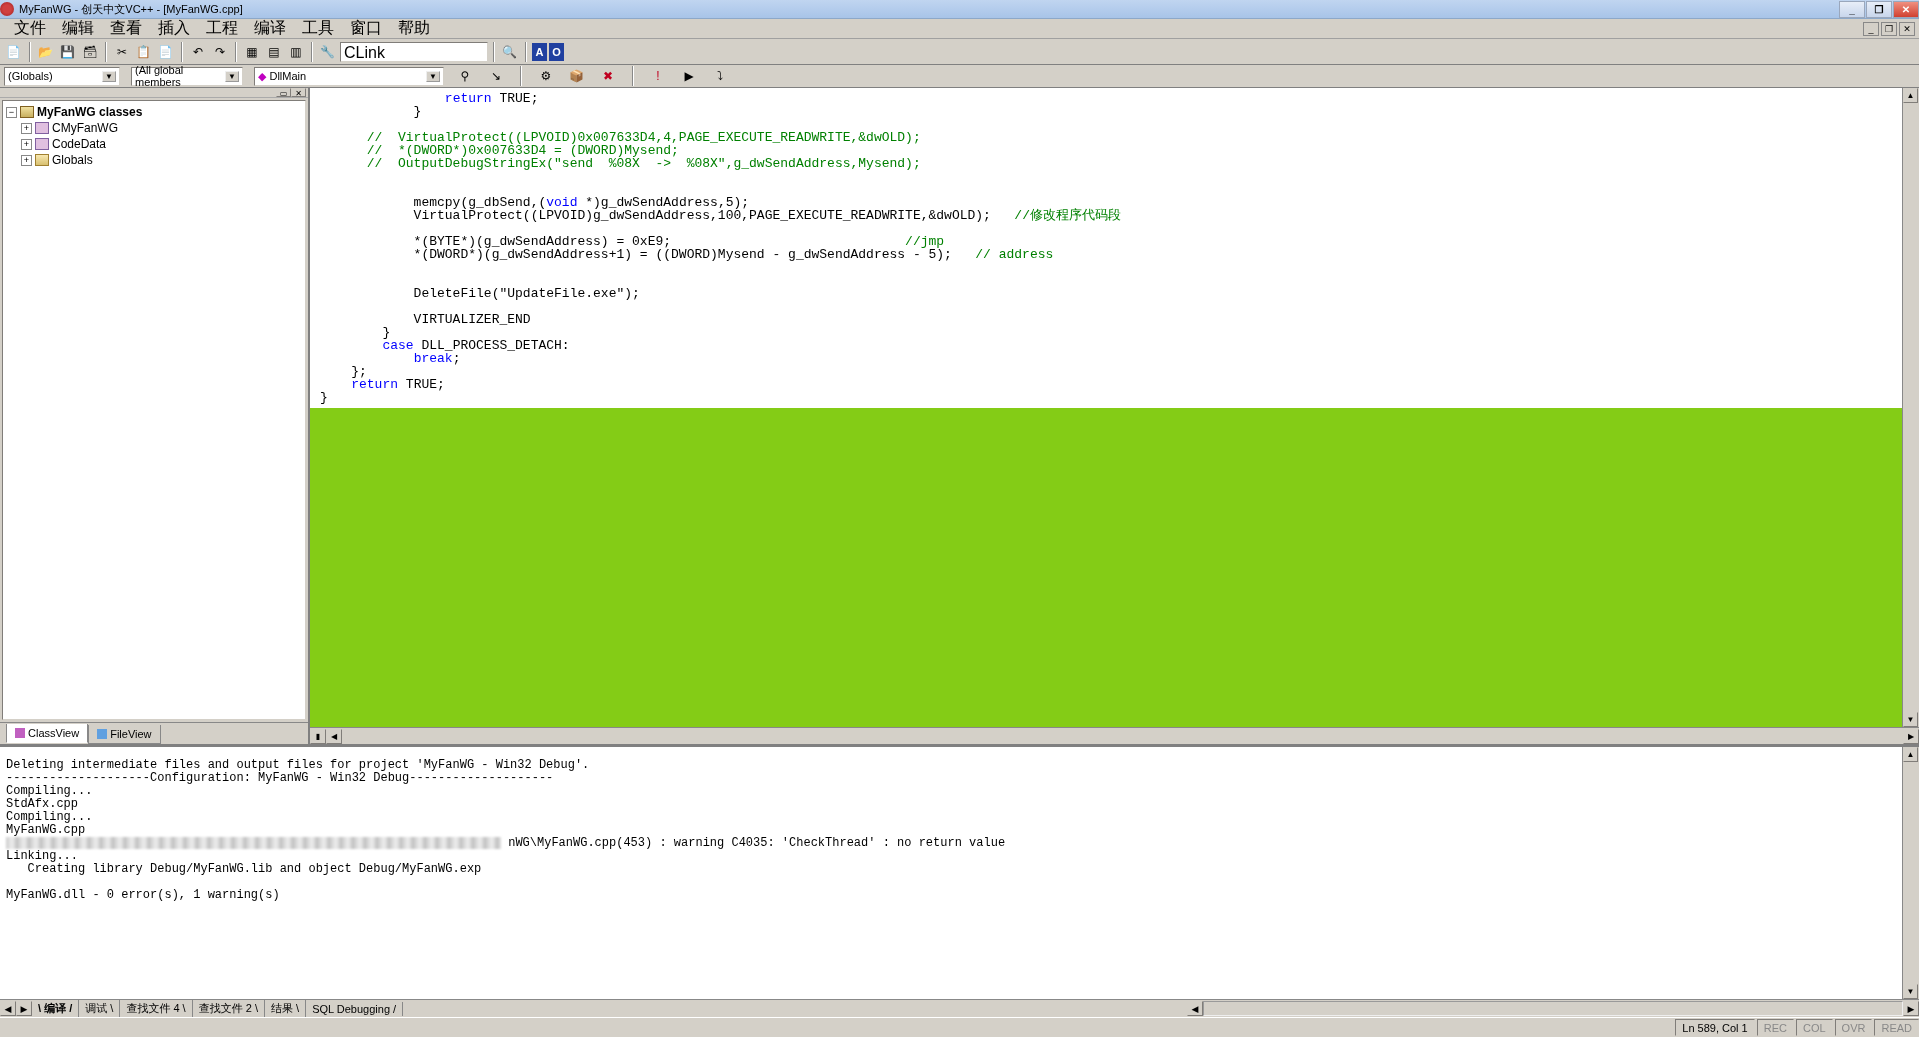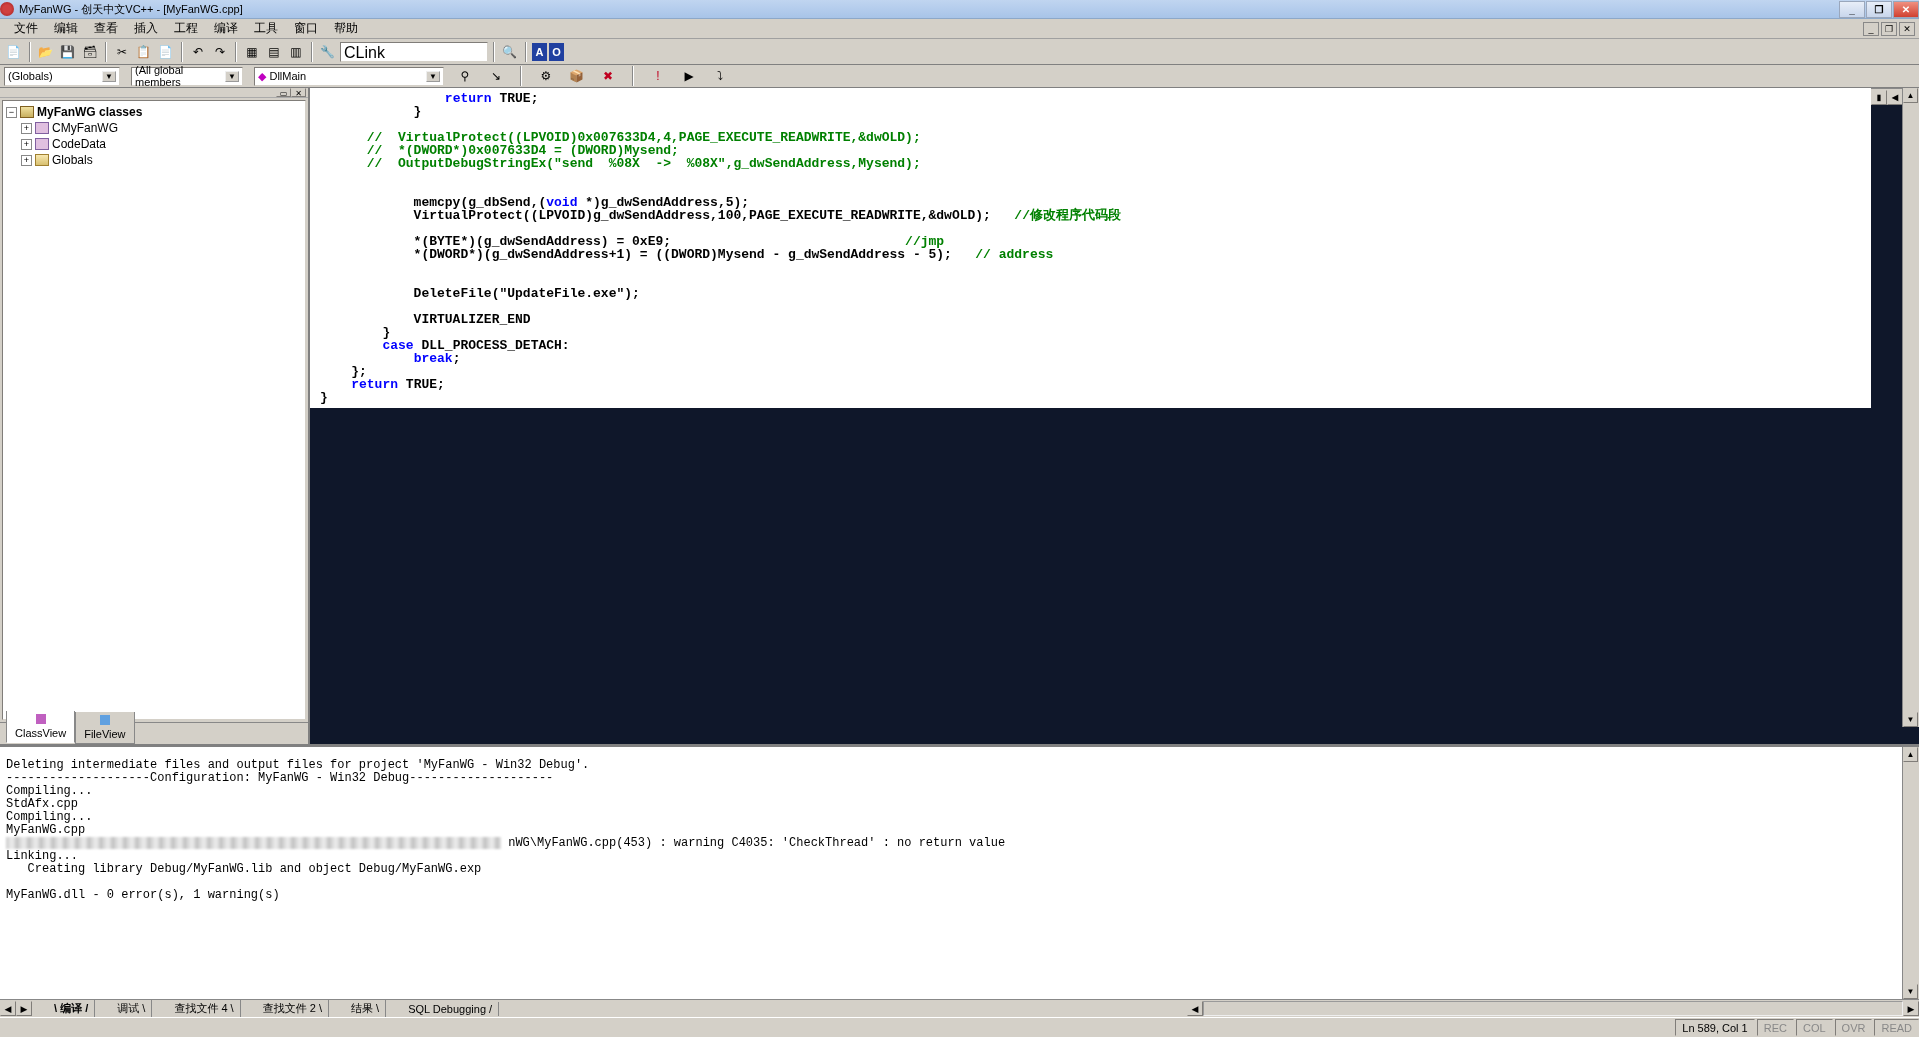"文件" .menu-item { font-size: 12px -> 16px }
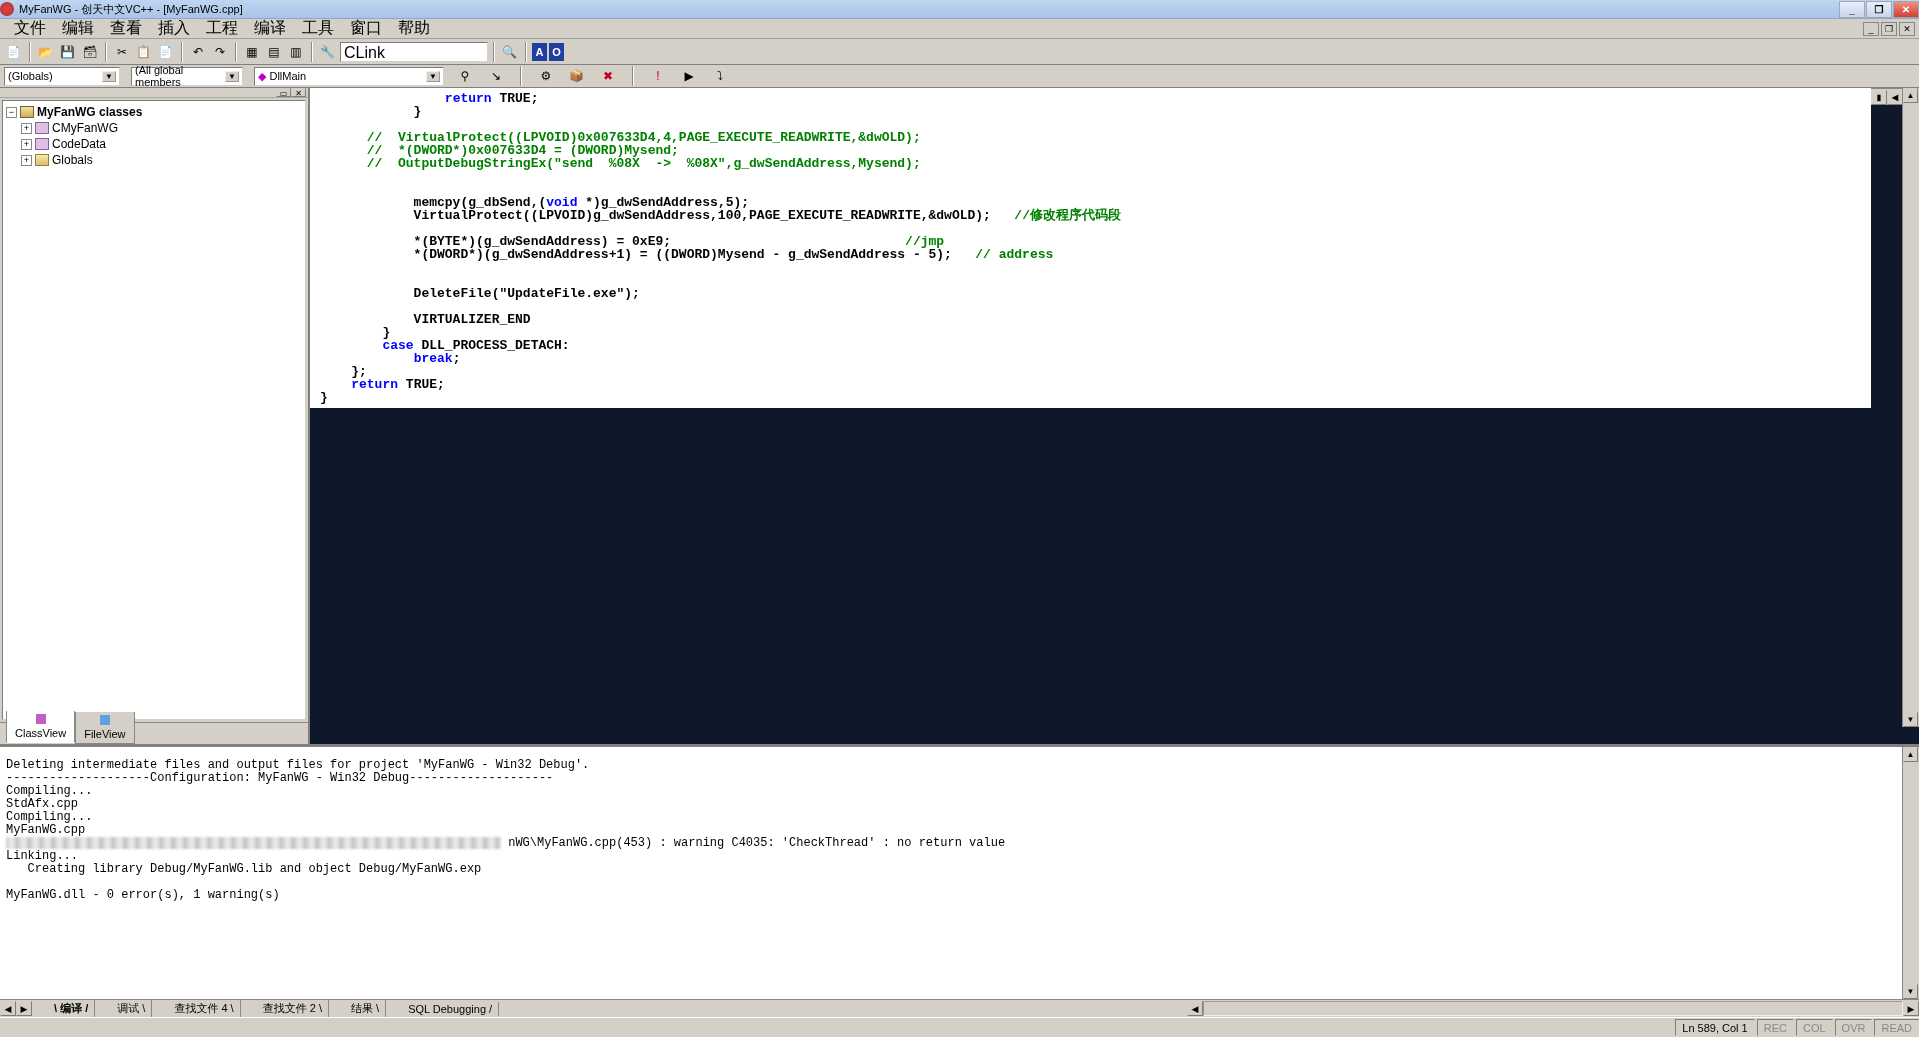"return TRUE; } //" .editor-area { background: #0f172a -> #84cc16; flex-direction: row -> column; font-weight: bold -> none }
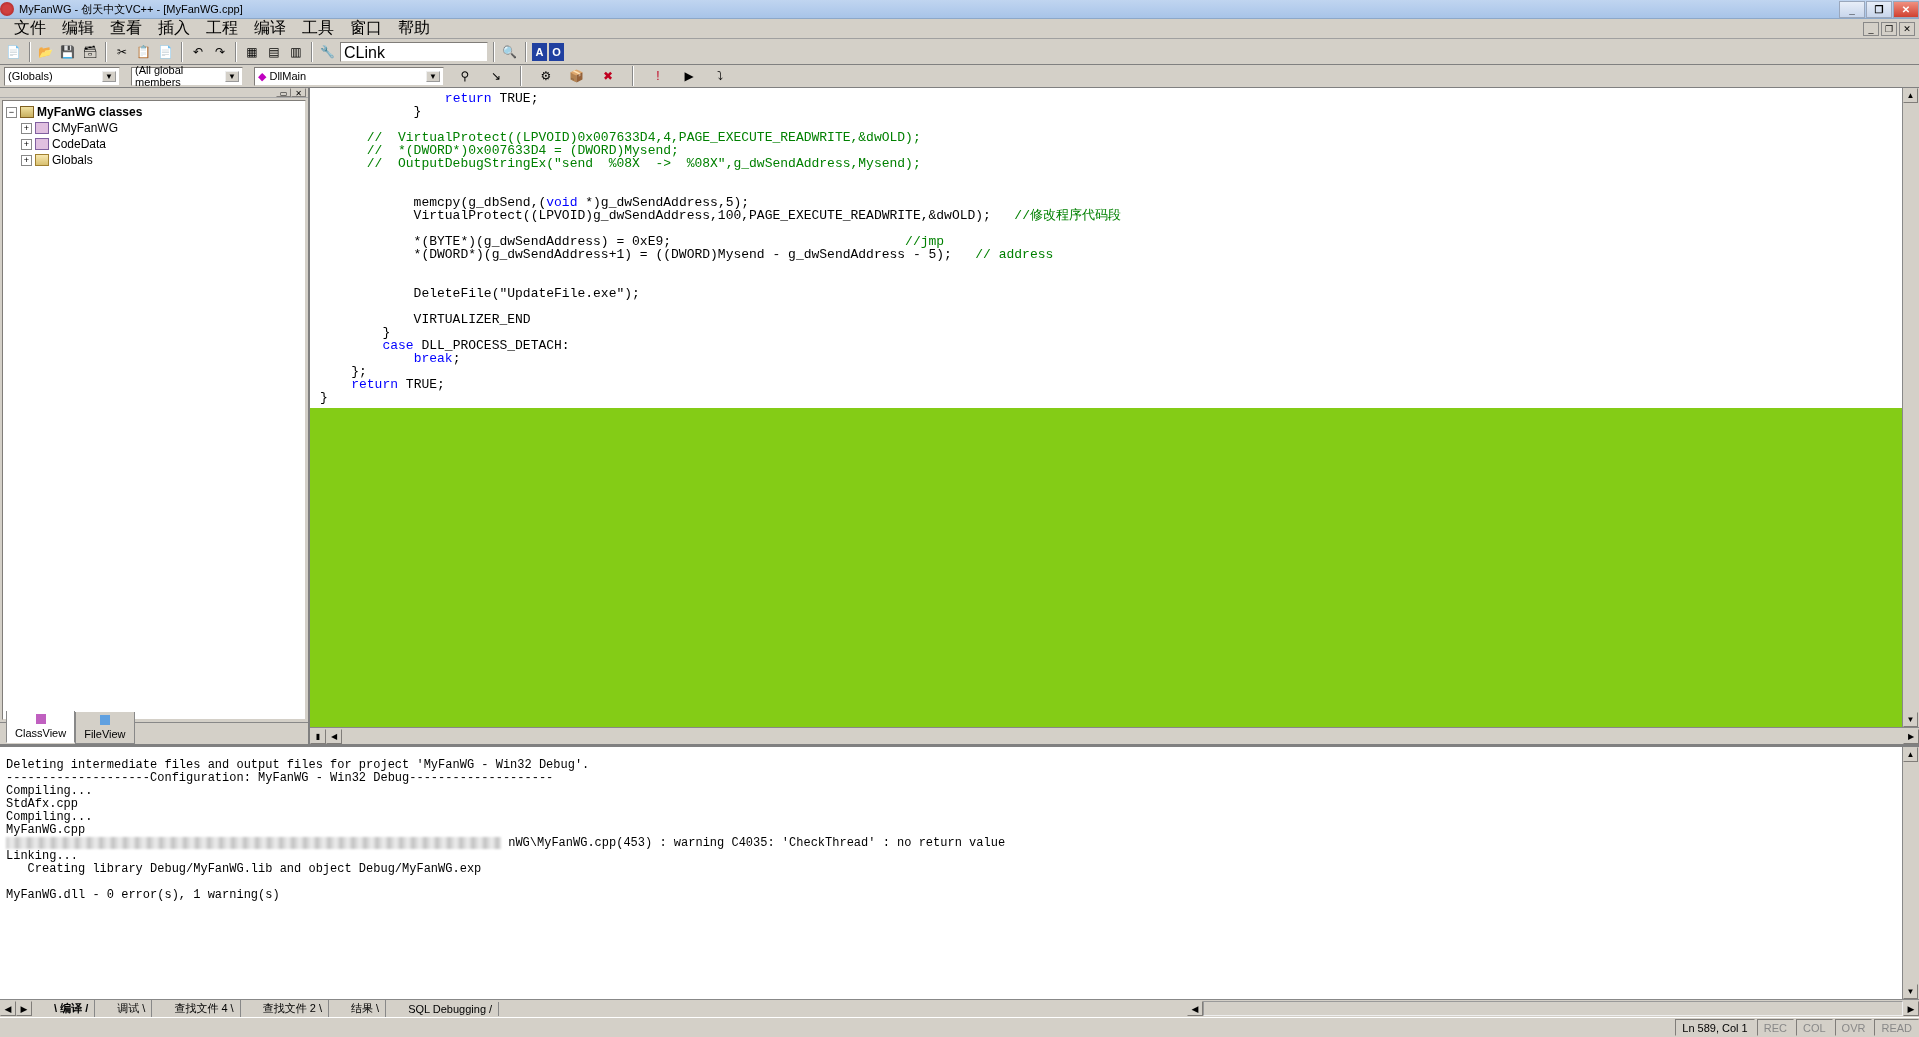"ClassView" .left-tab { flex-direction: column -> none }
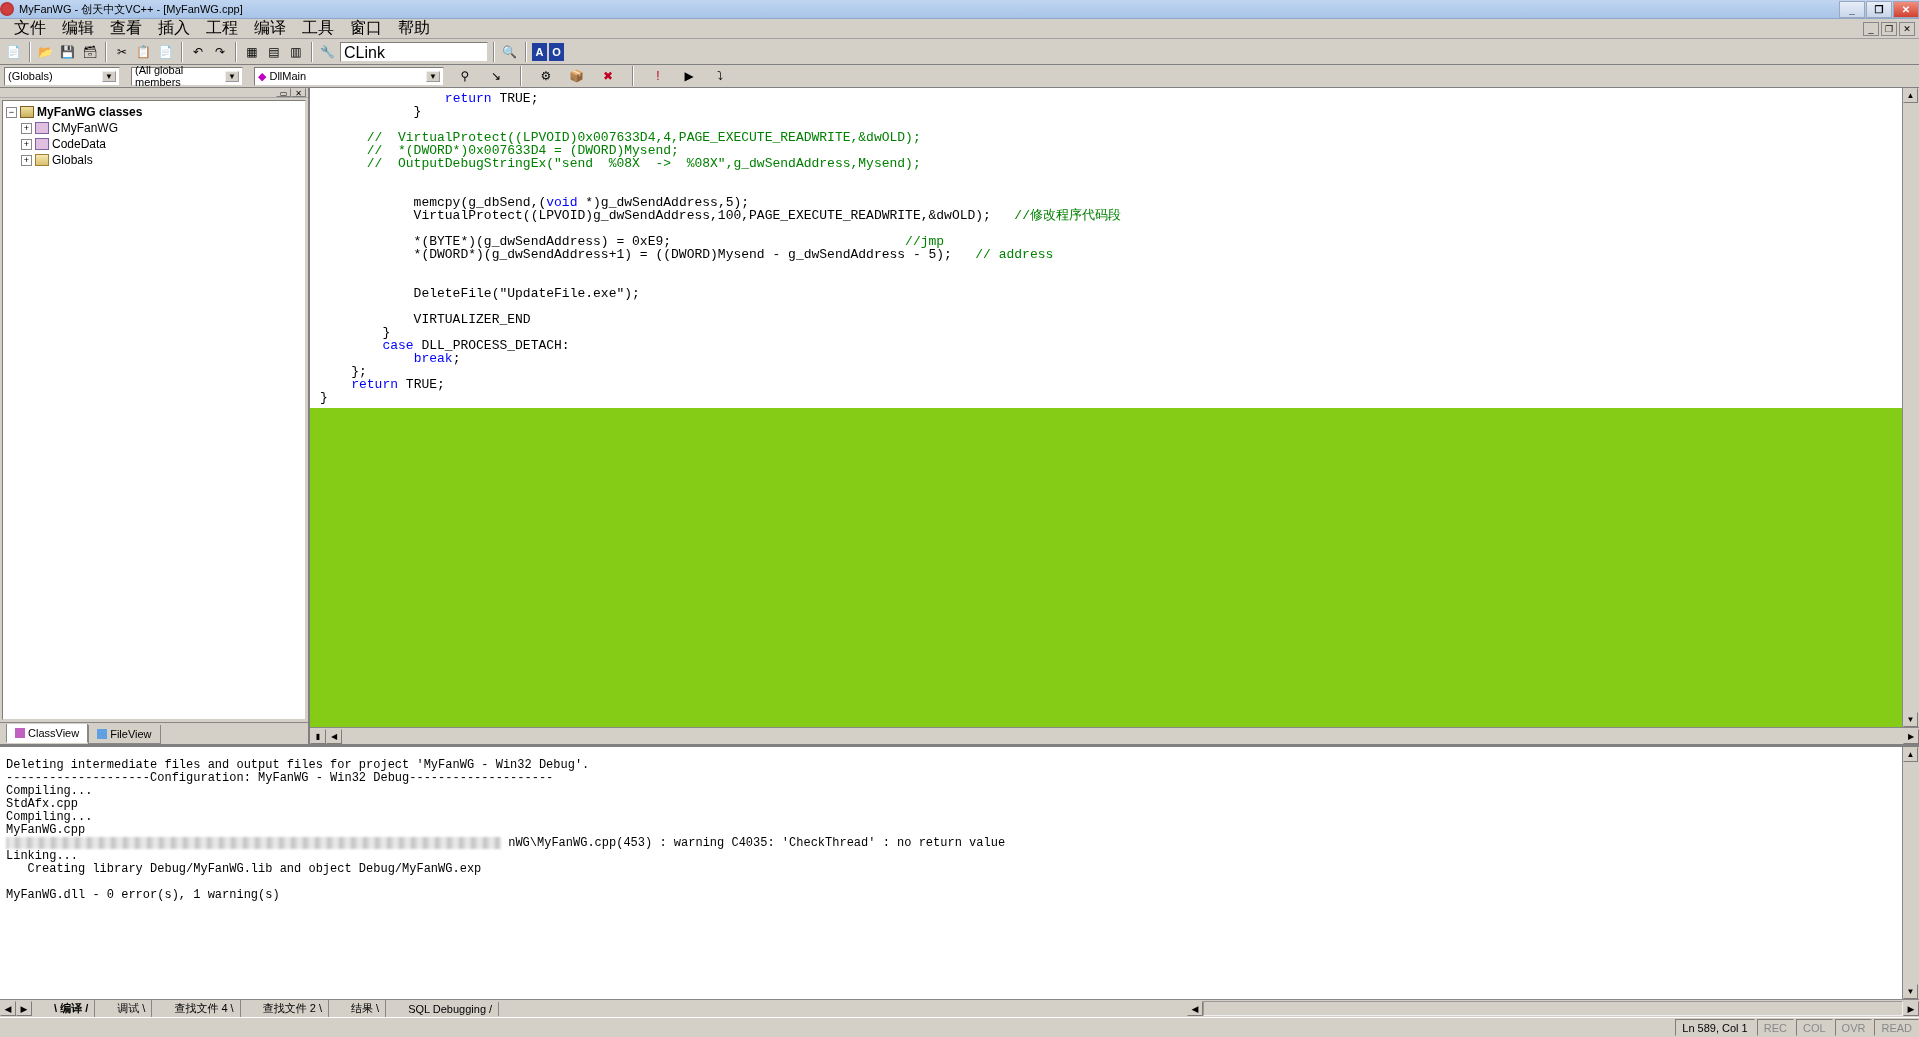"\ 编译 /" .out-tab { margin-left: 16px -> none }
